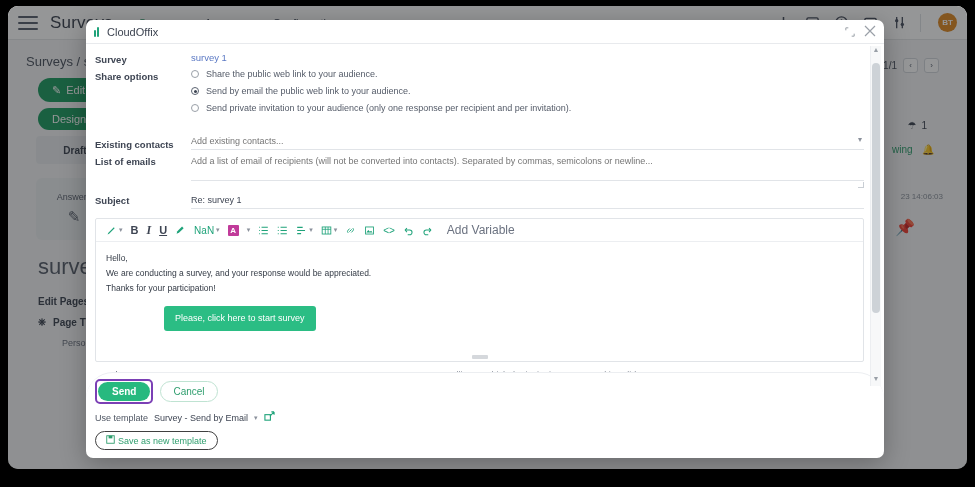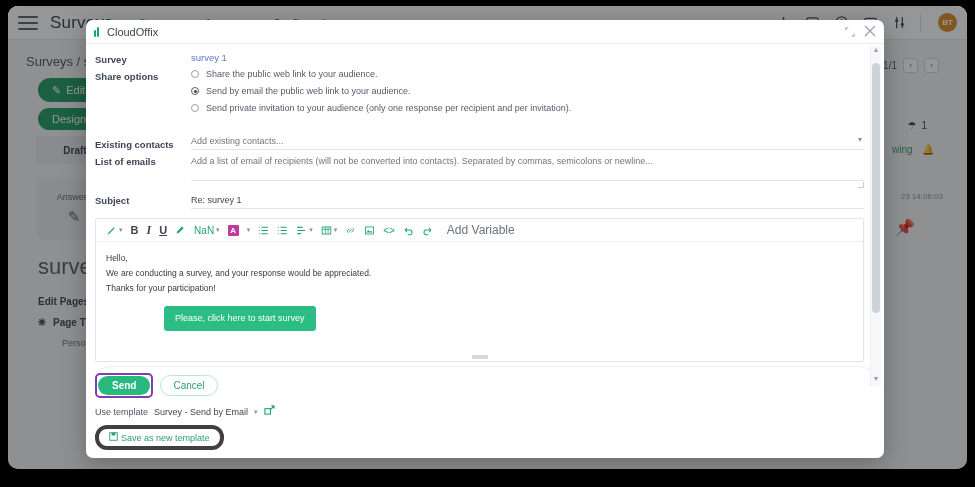"Save as new template" .savetpl { border: 4px solid #404040 -> 1px solid #404040 }
